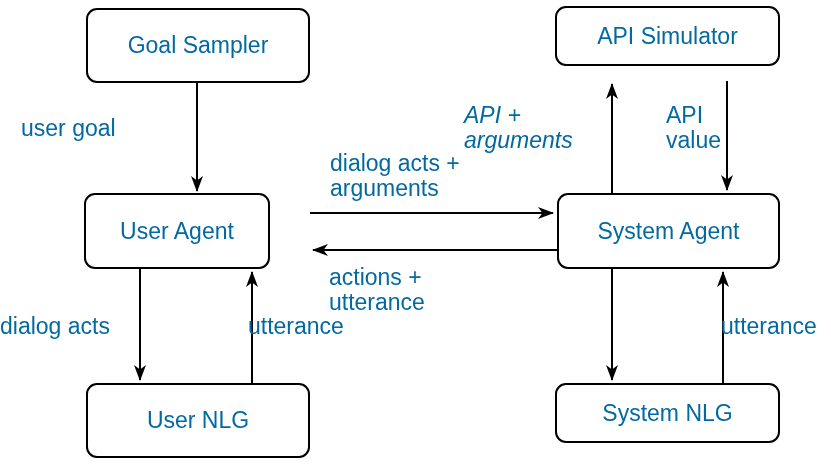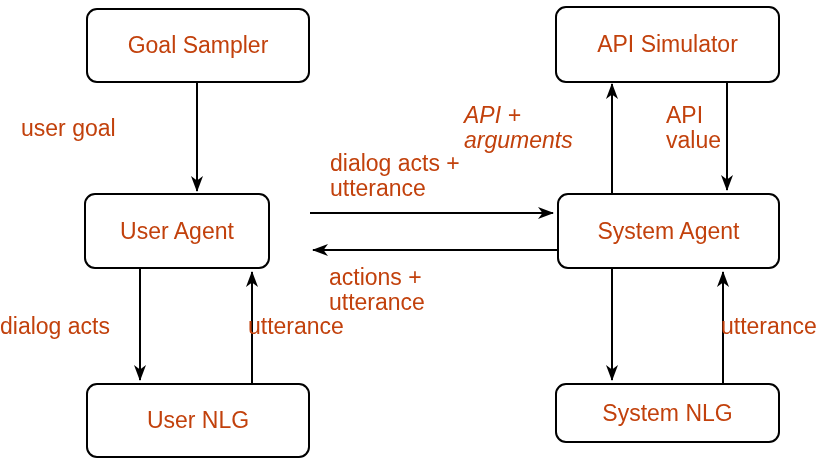"Goal Sampler" #canvas { color: #c2410c -> #0369a1 }
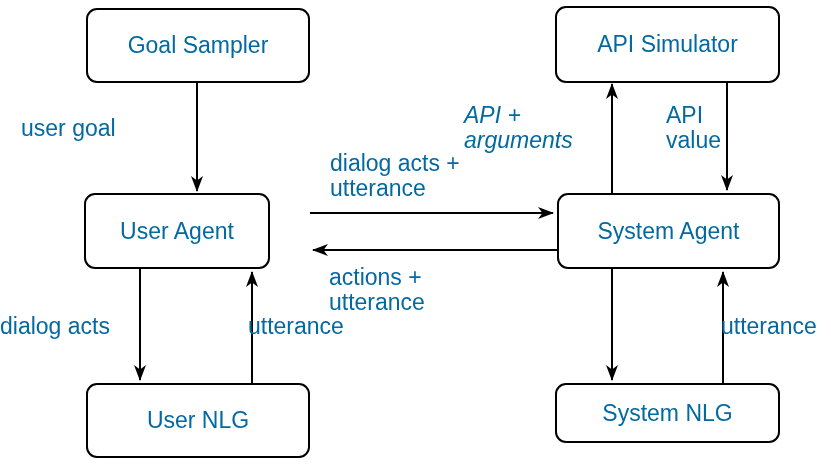"API Simulator" #n-api { height: 77px -> 60px }
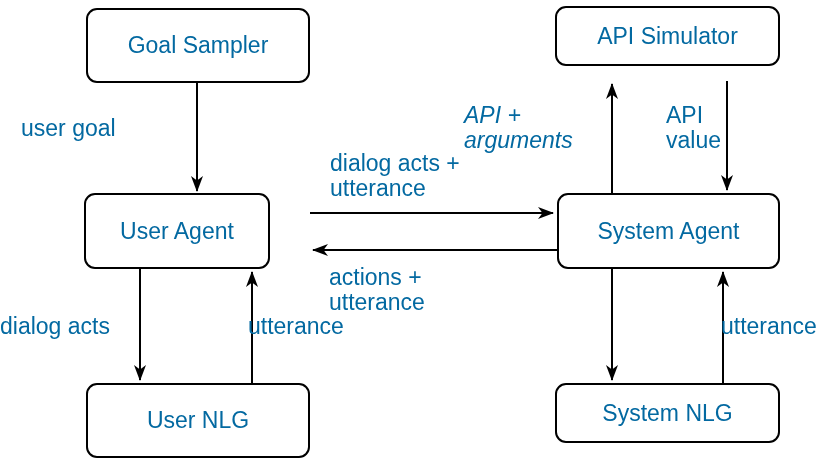"dialog acts +" div.edge-label { text: utterance -> arguments }
